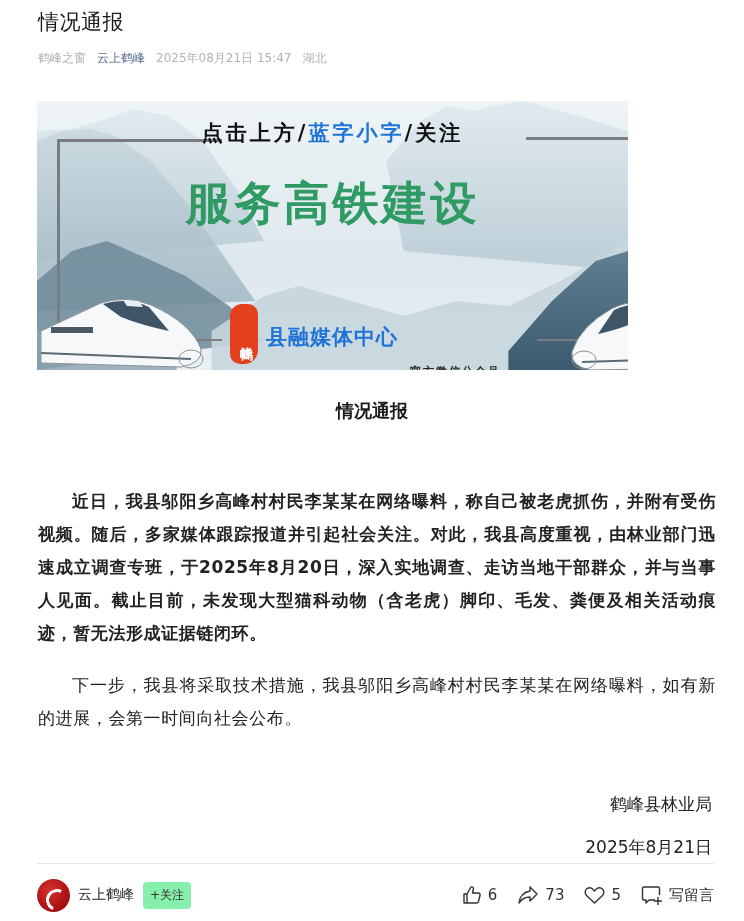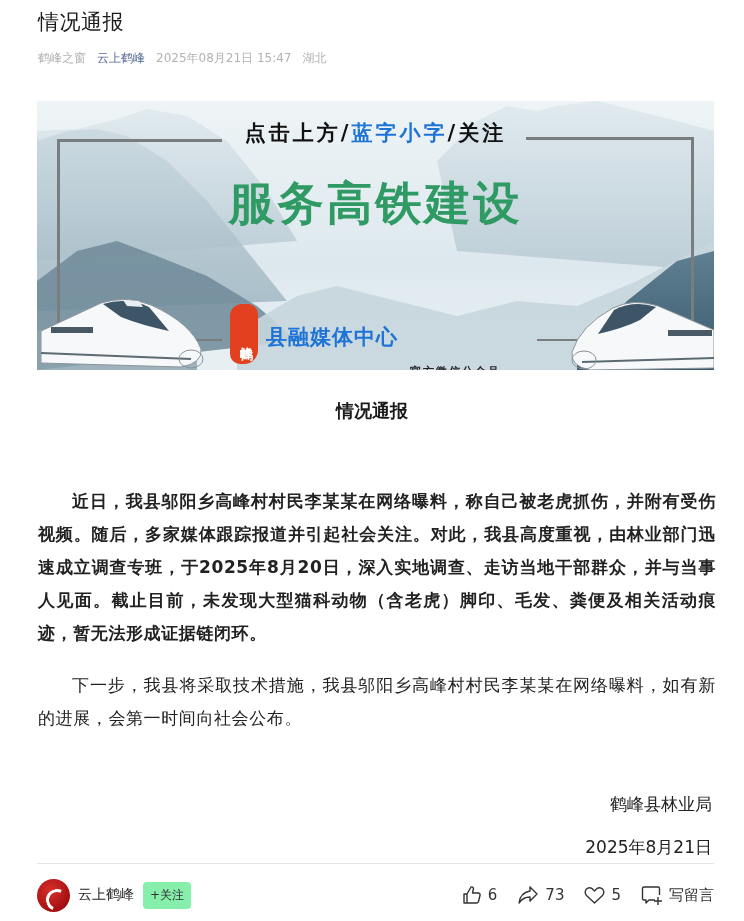"点击上方/蓝字小字/关注" .banner { width: 677px -> 591px }
